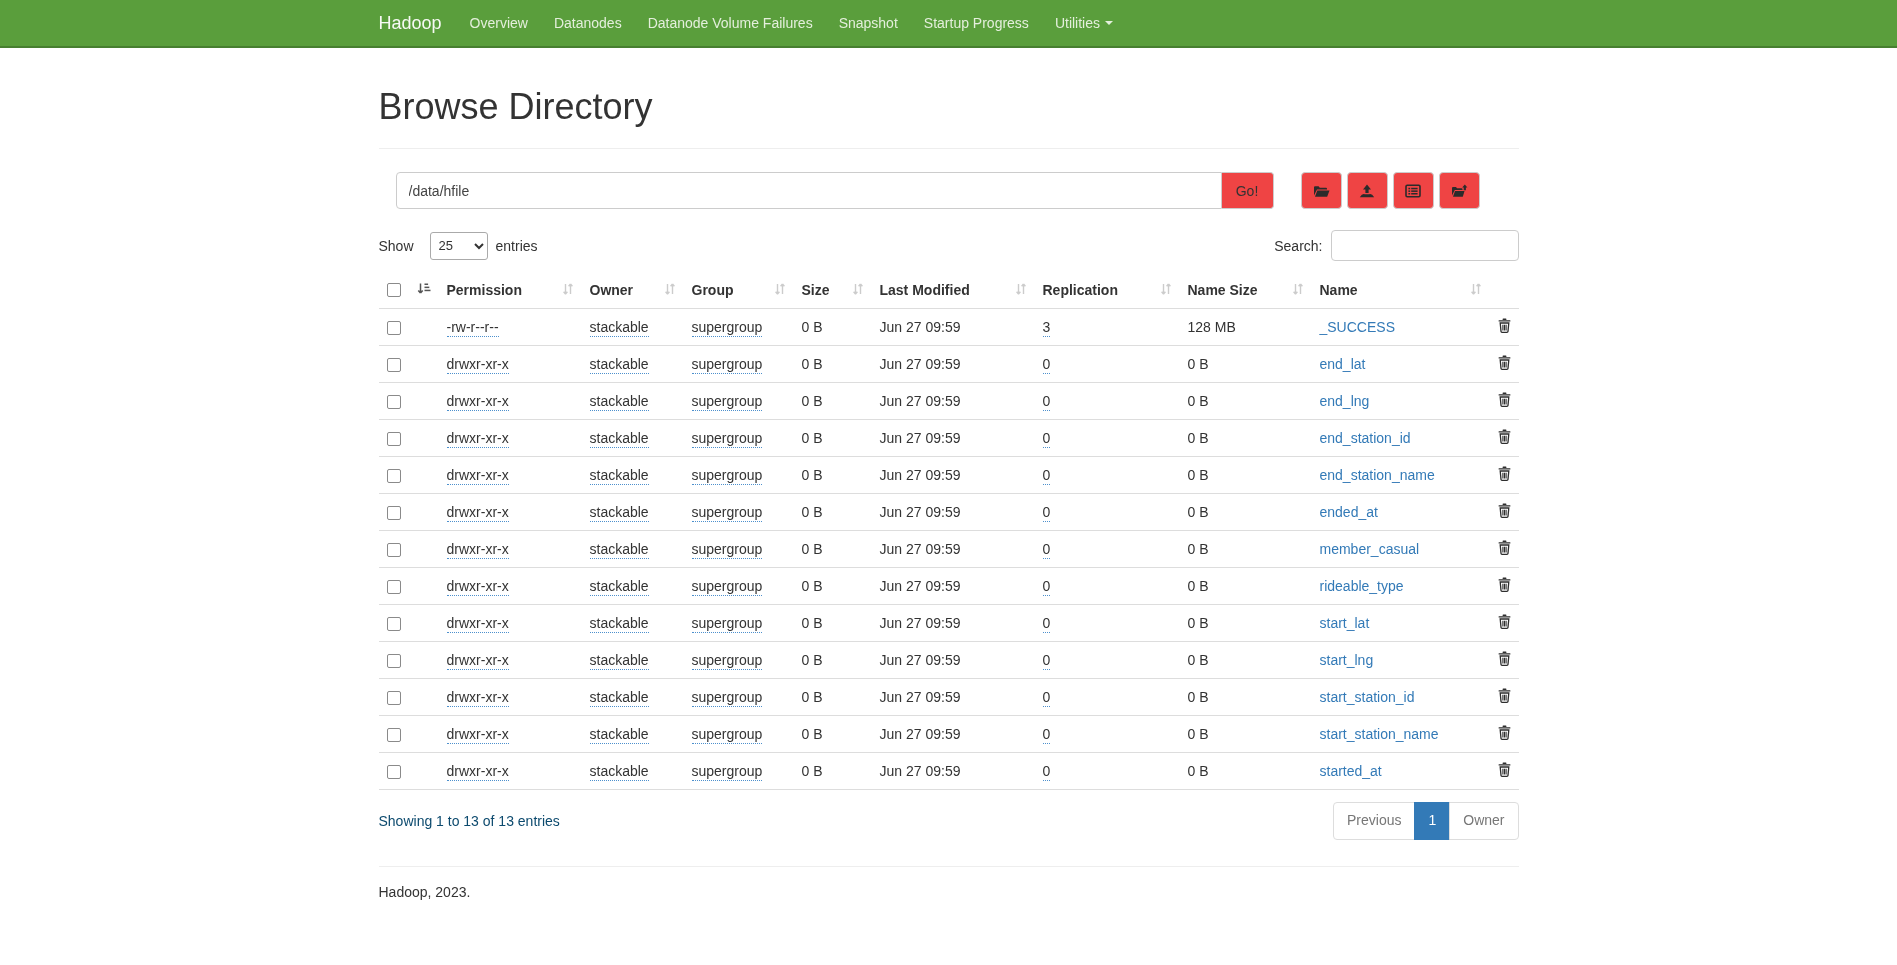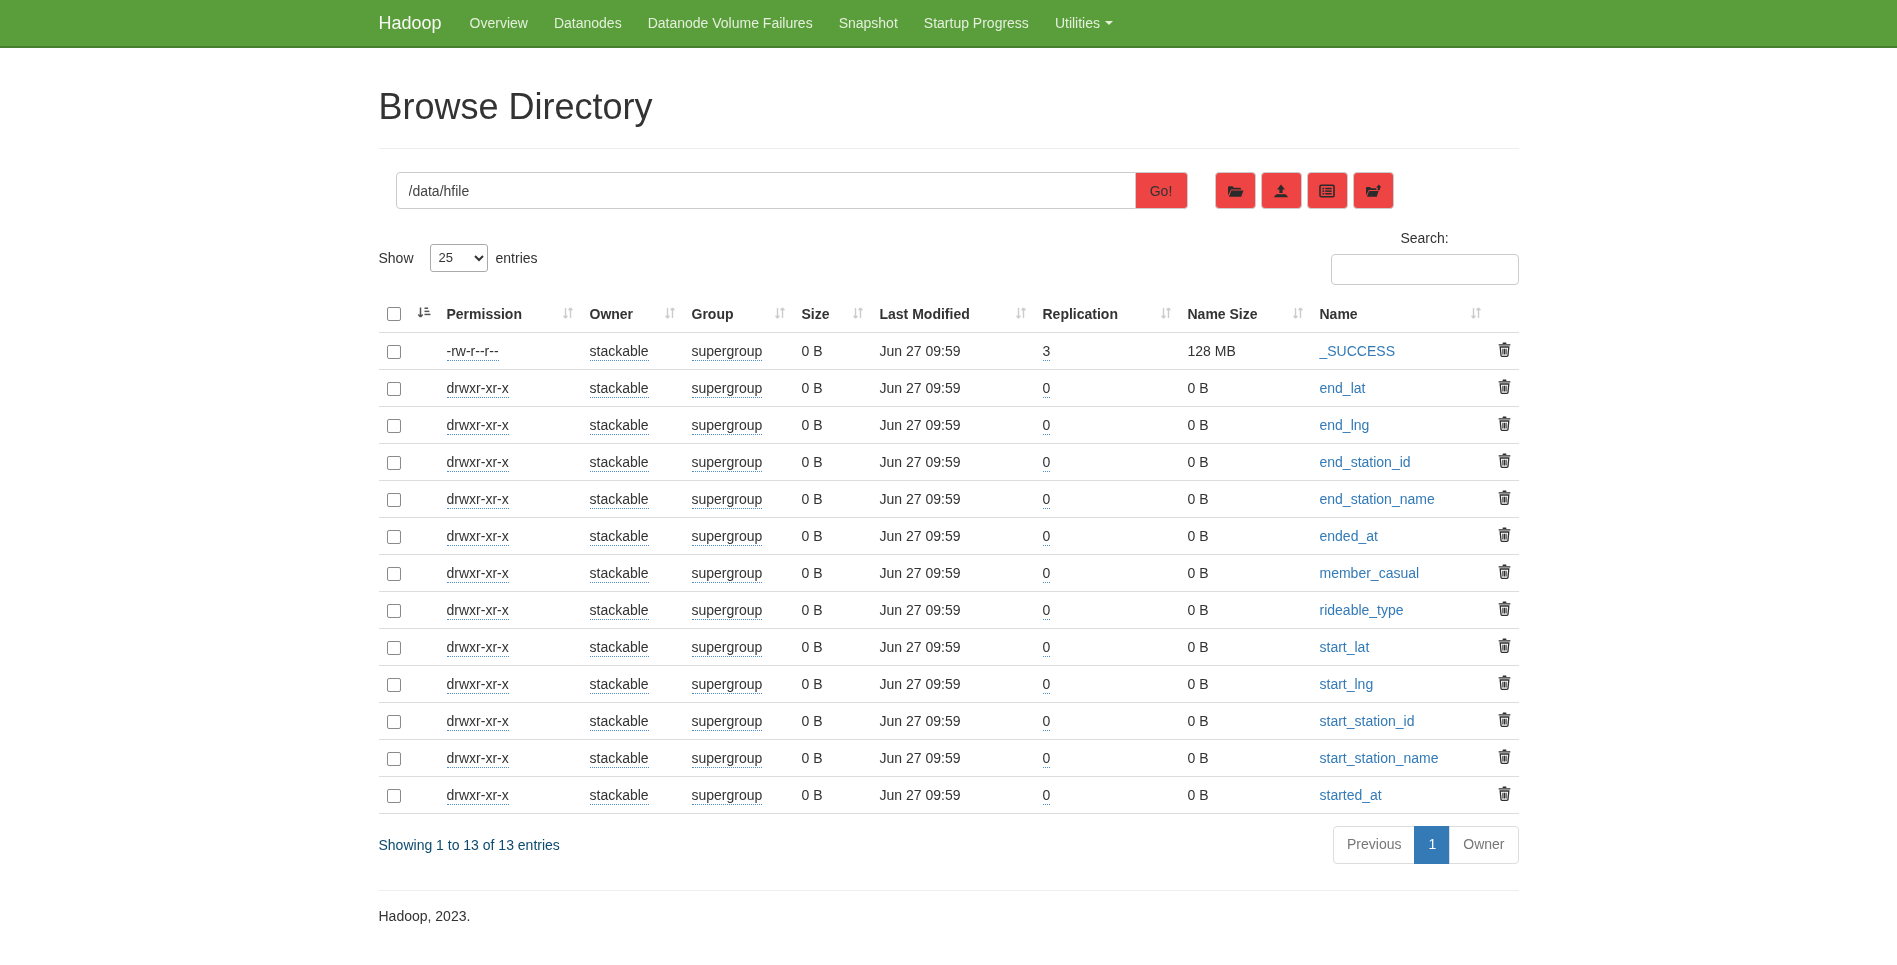"/data/hfile" #path-input { width: 740px -> 826px }
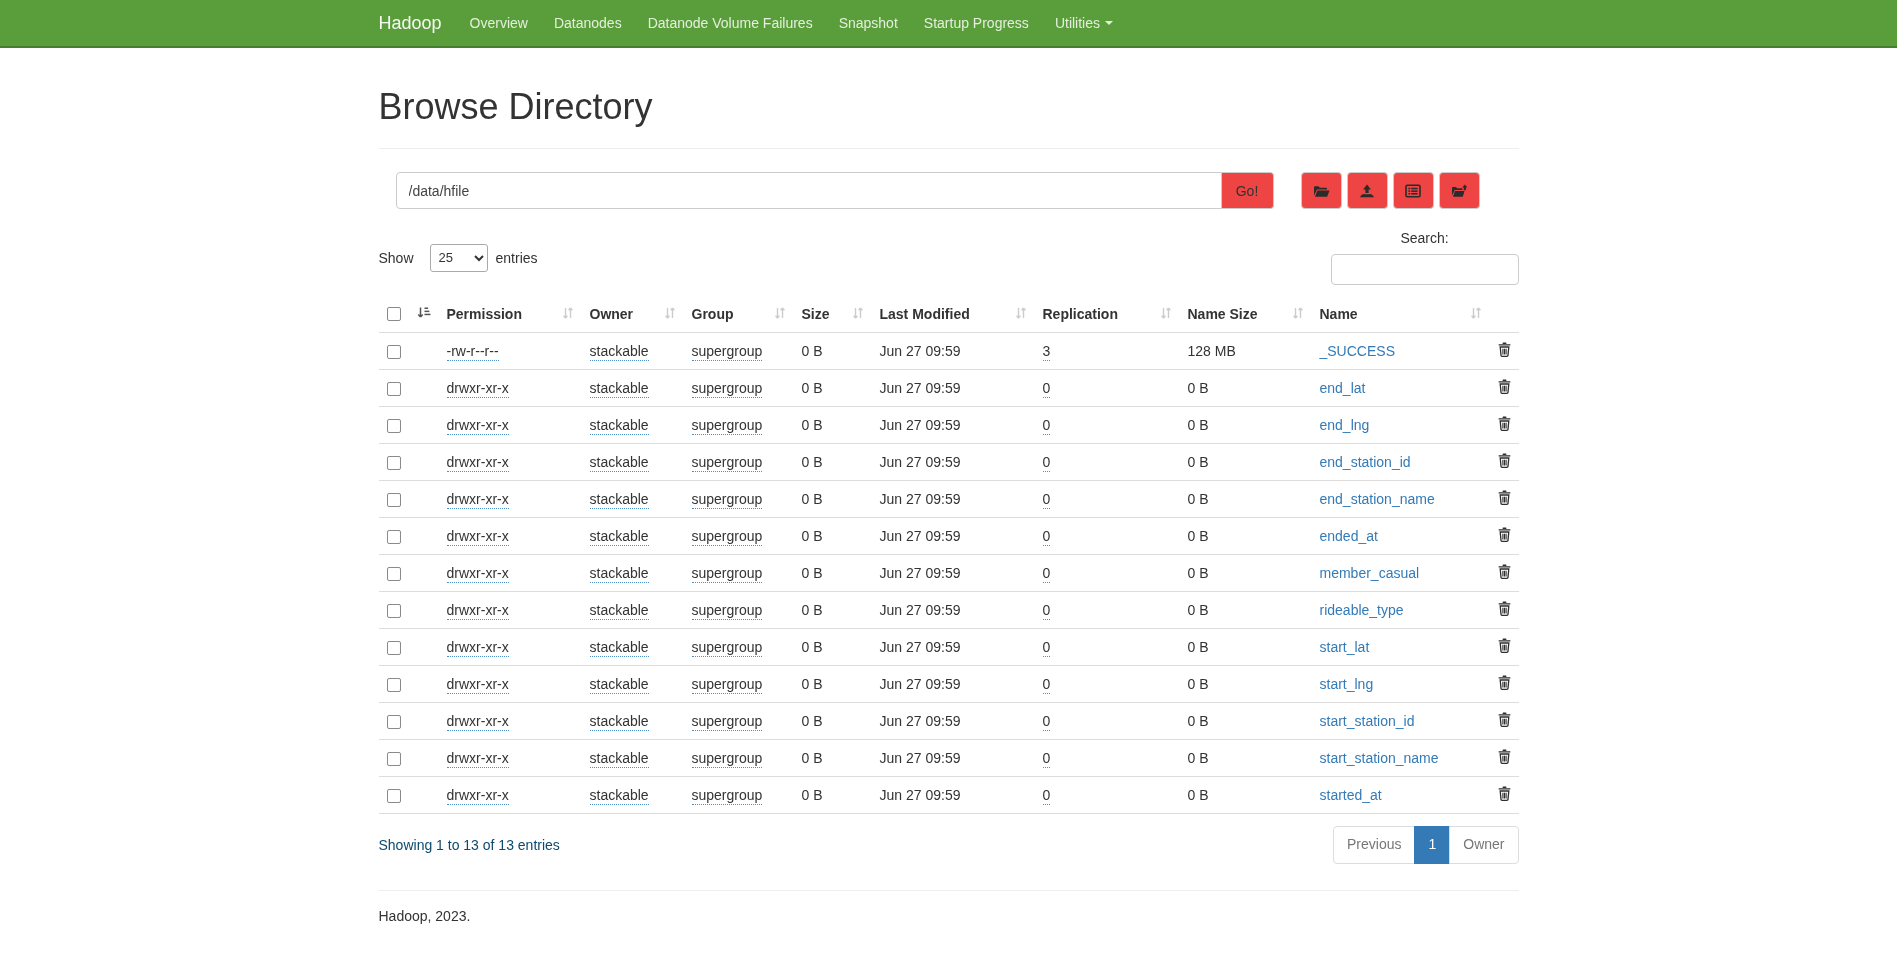"Search:" .search-box { flex-direction: column -> none }
